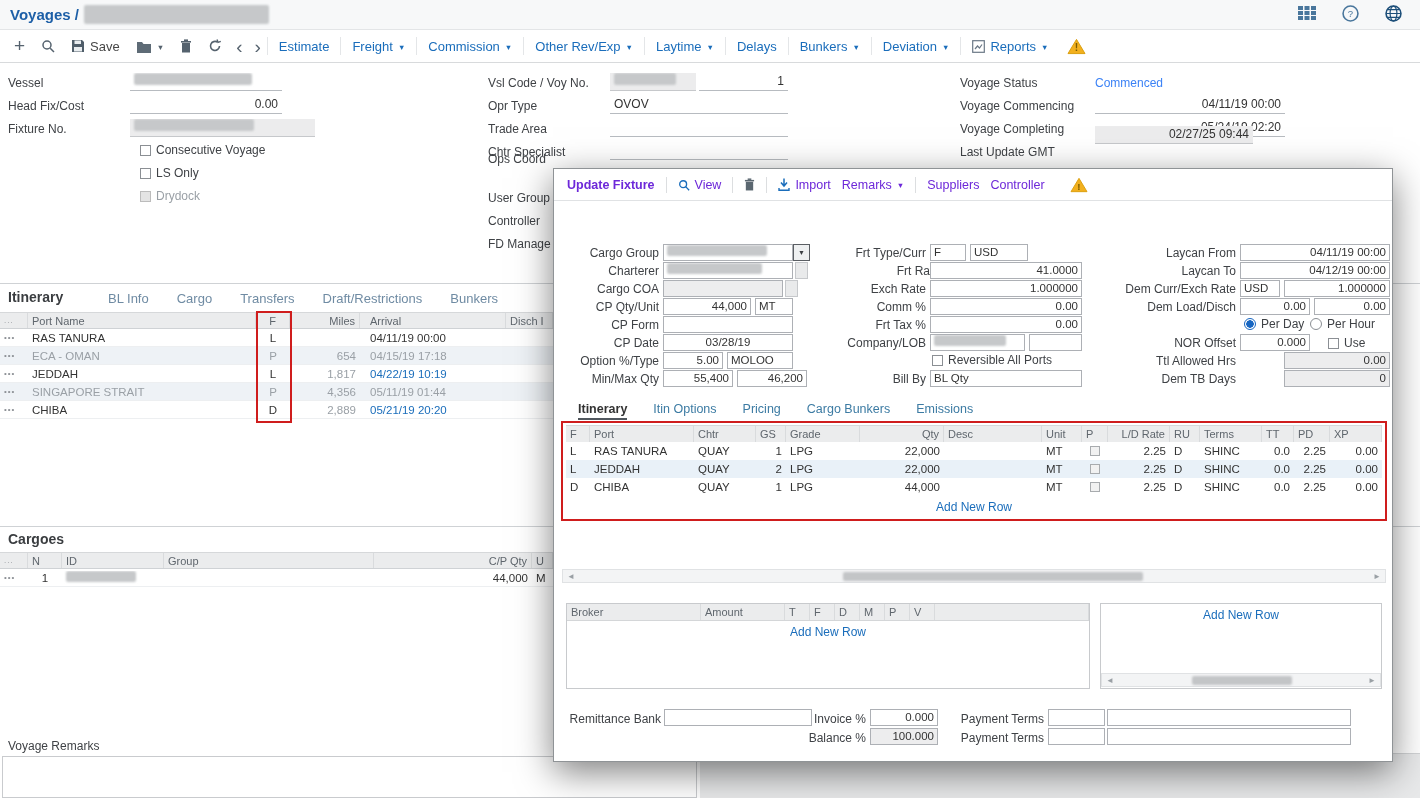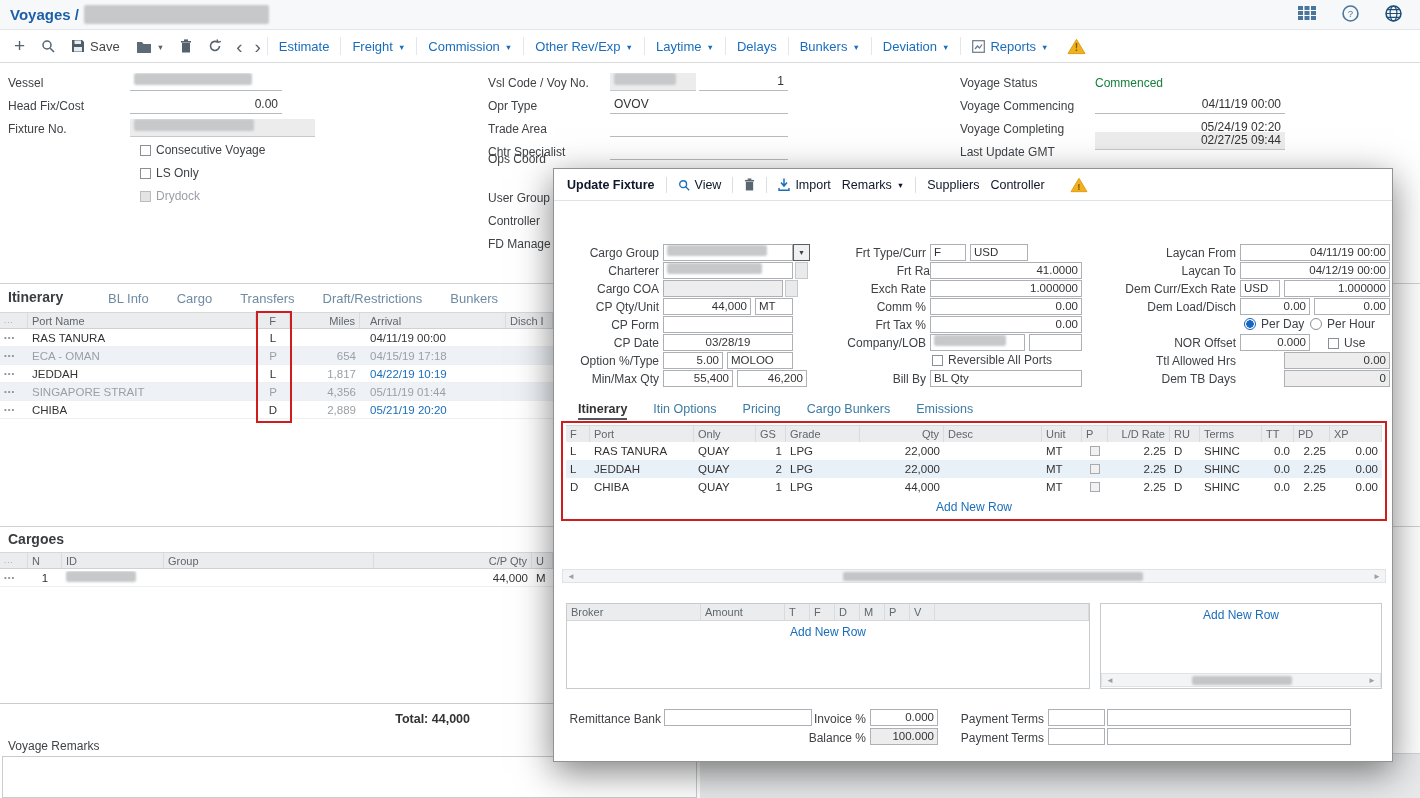"Commenced" div.lbl { color: #15803d -> #3b82f6 }
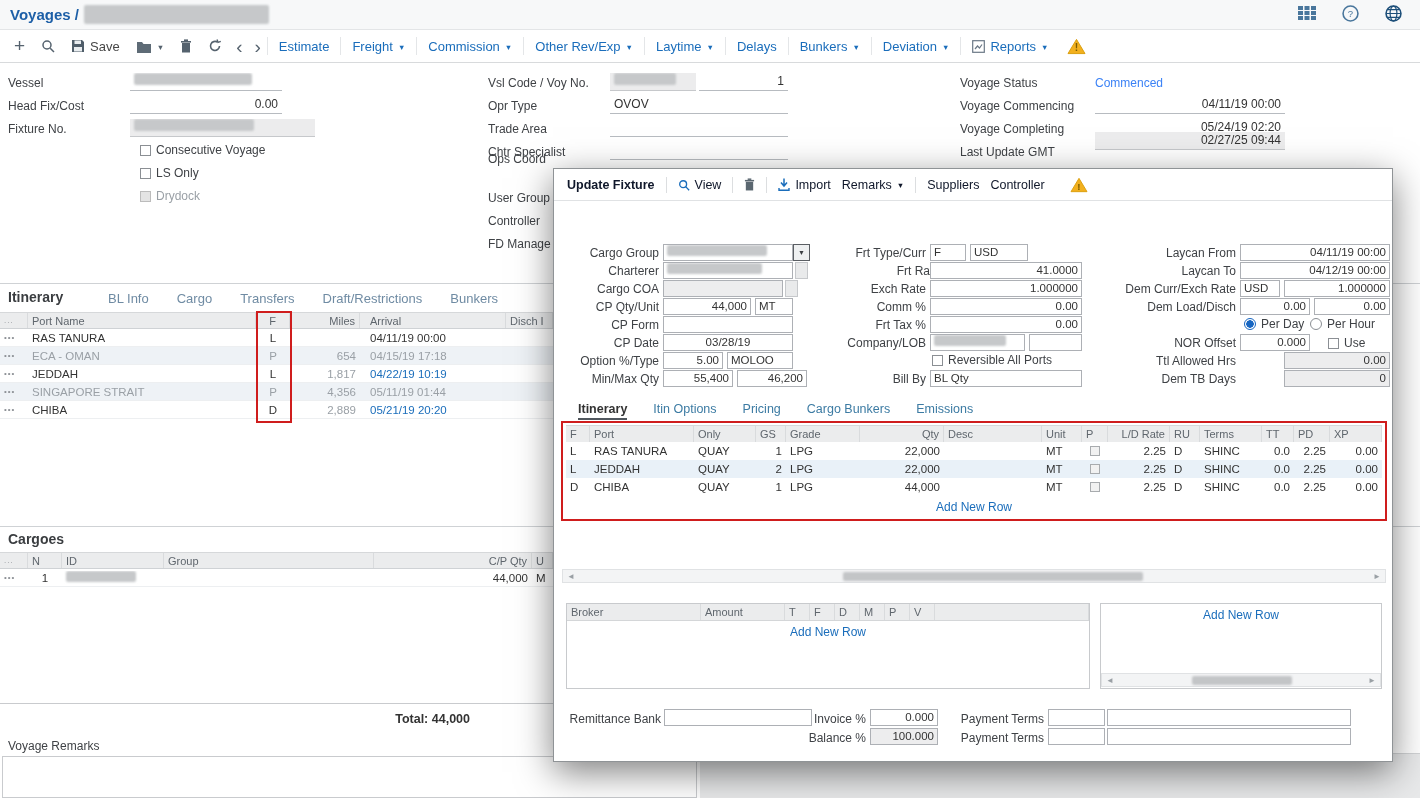"02/27/25 09:44" div.inp { top: 132px -> 126px; width: 190px -> 158px }
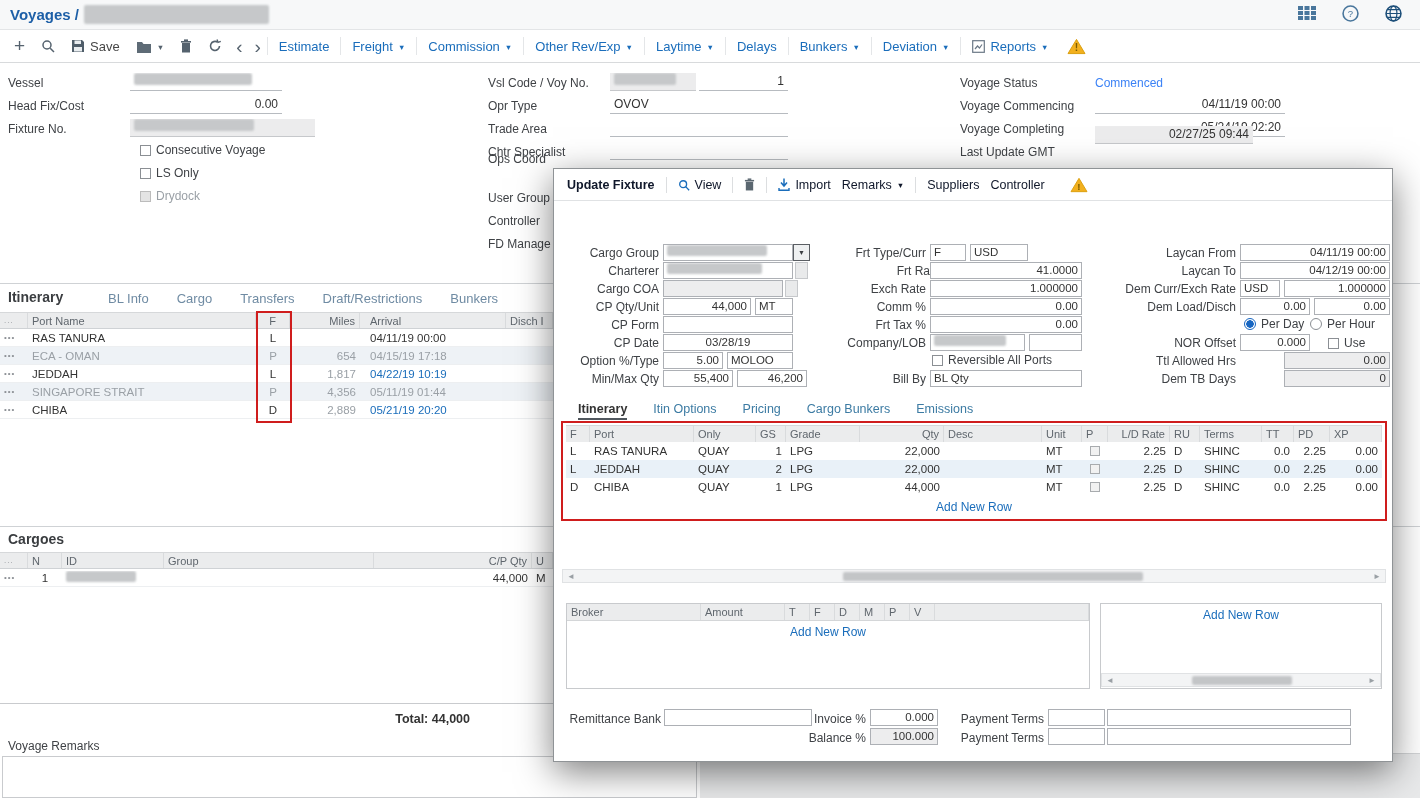"Update Fixture" .mtb .itm { color: #0f172a -> #6d28d9 }
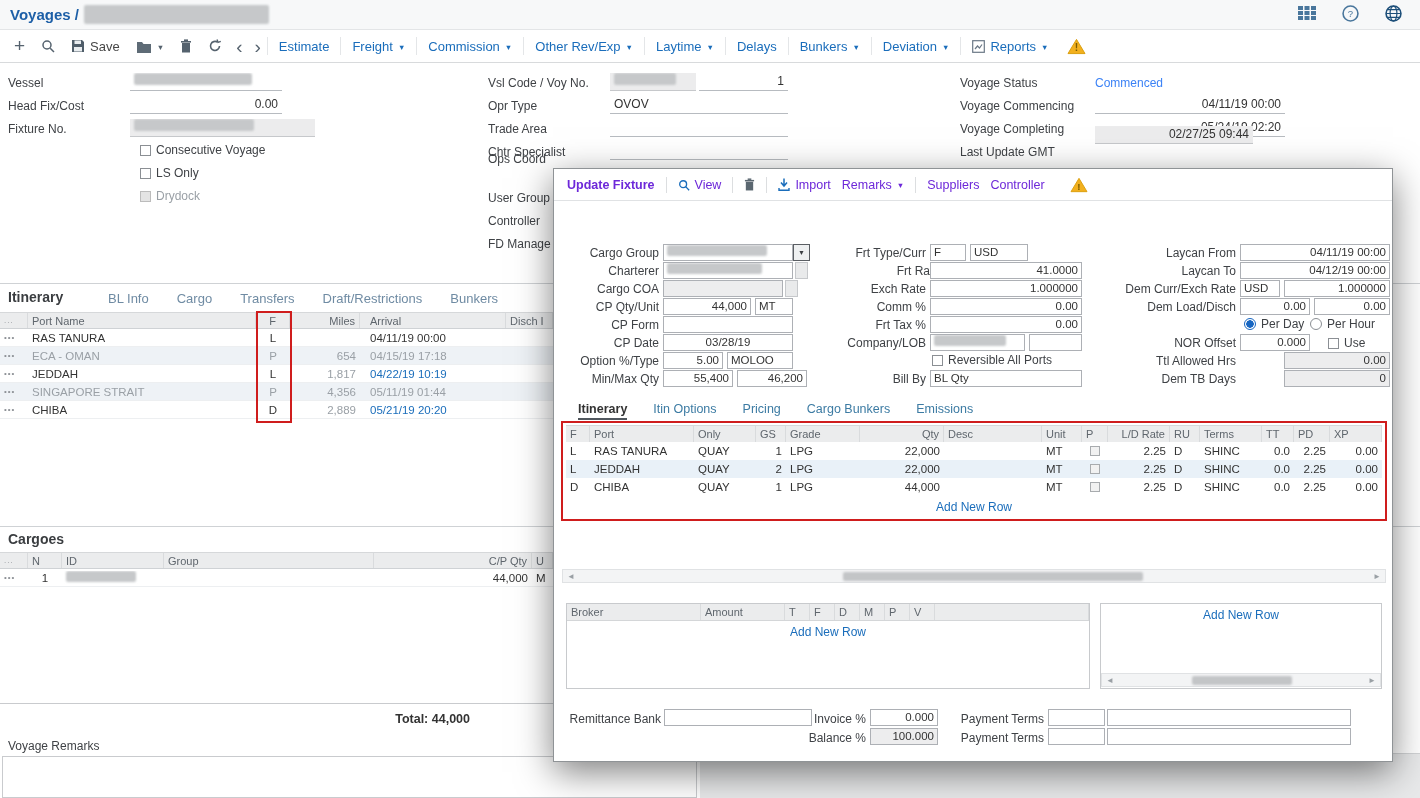"Only" div.c { text: Only -> Chtr }
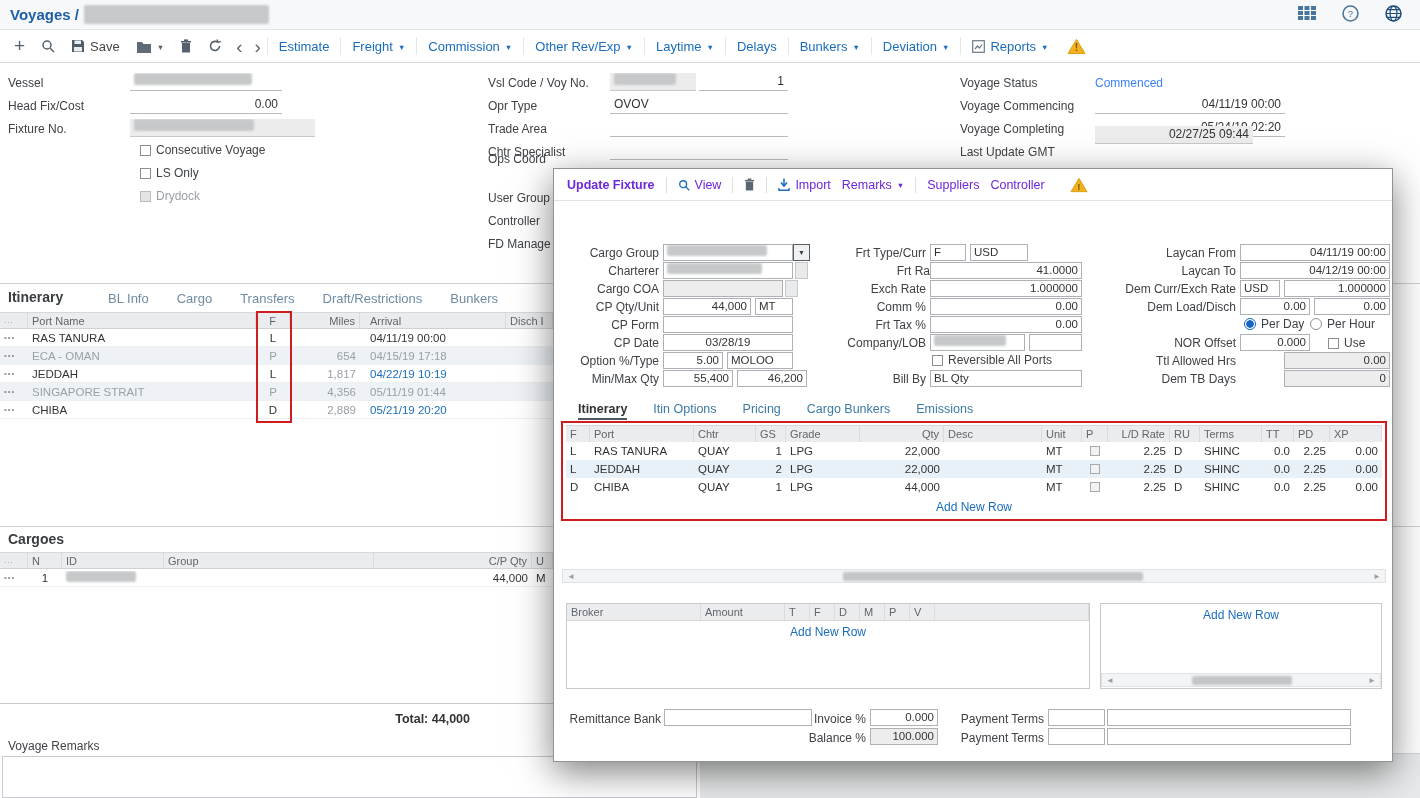"Total: 44,000" div.abs { html: <div> <div>Total: 44,000</div> </div> -> none }
